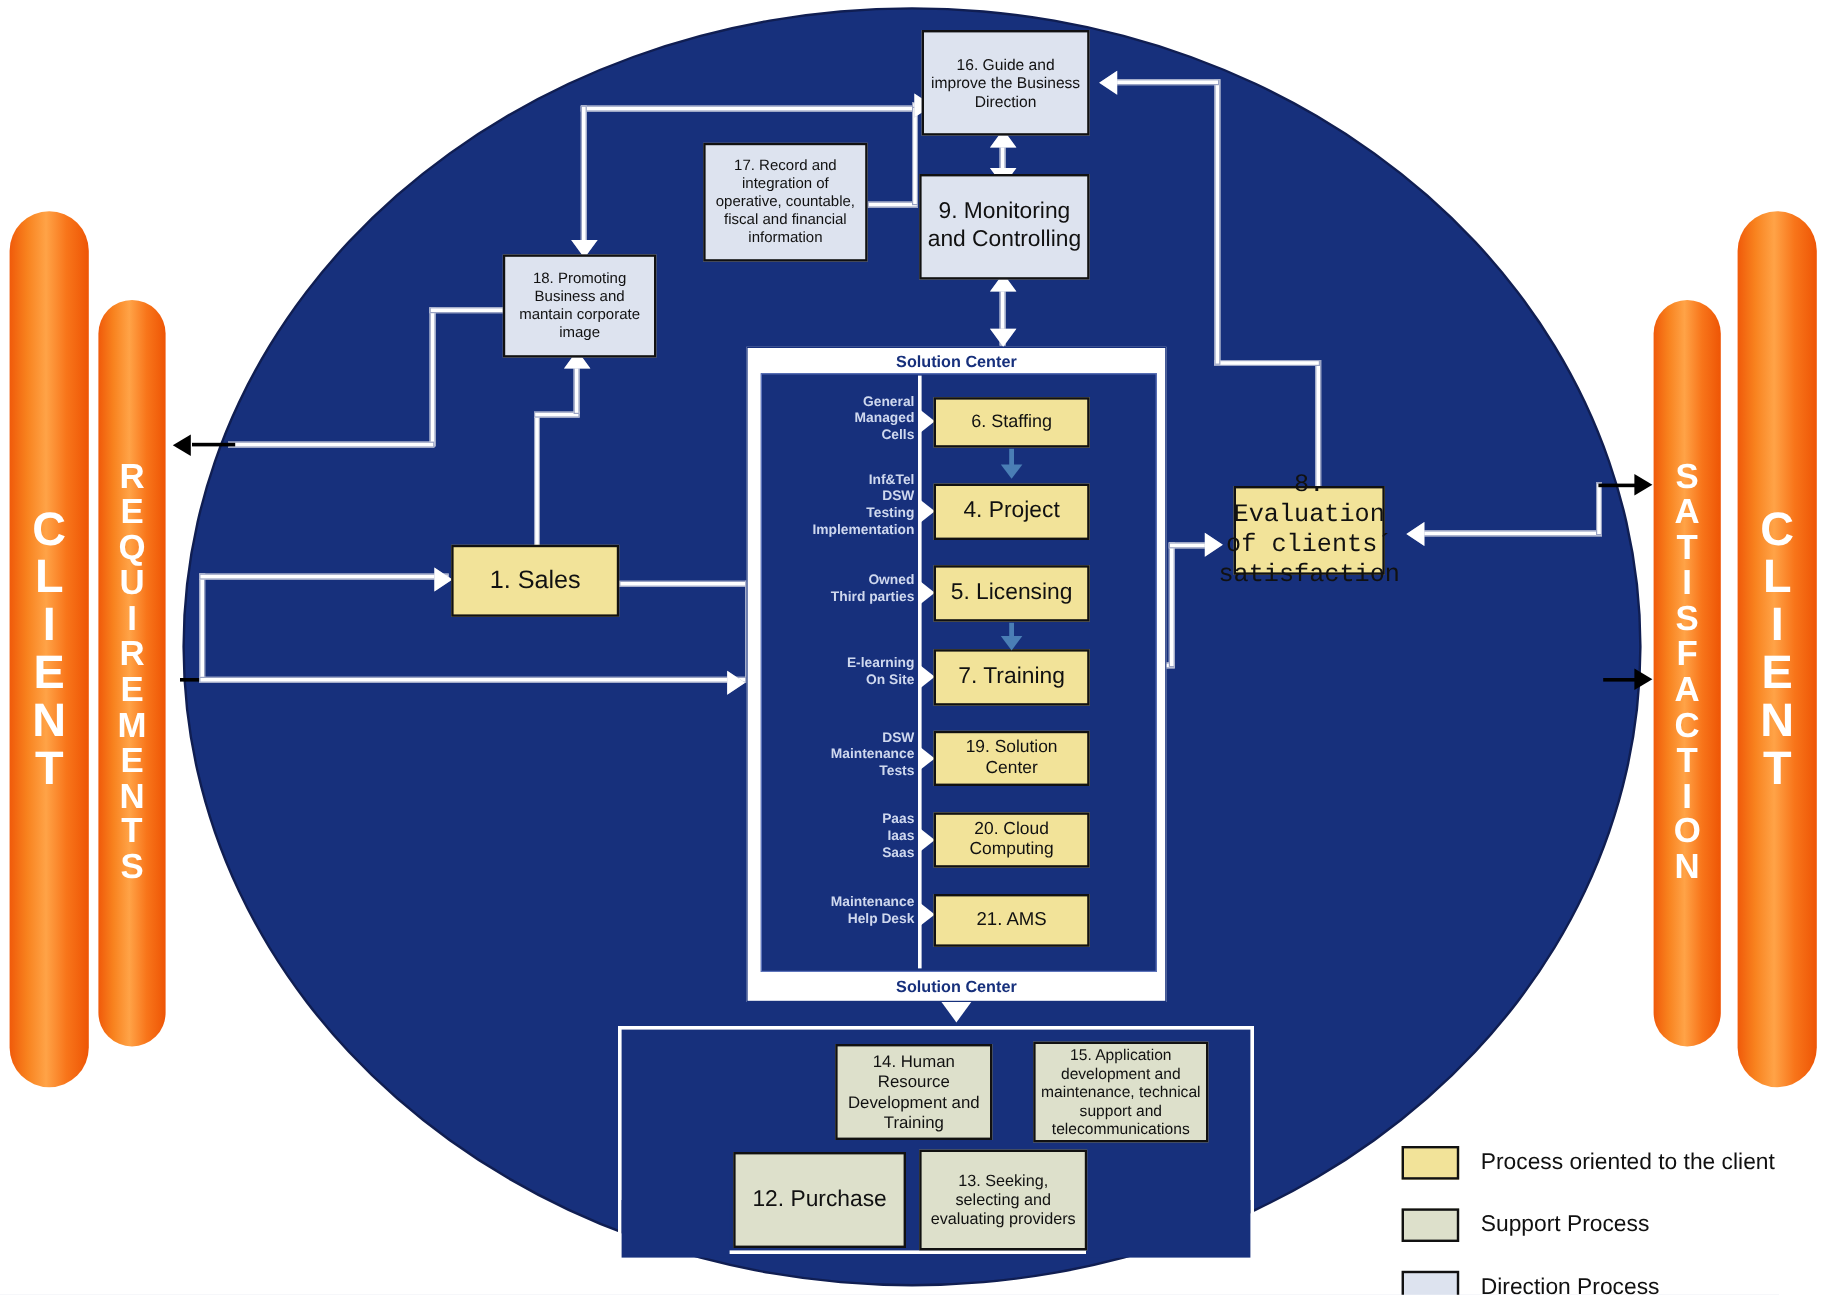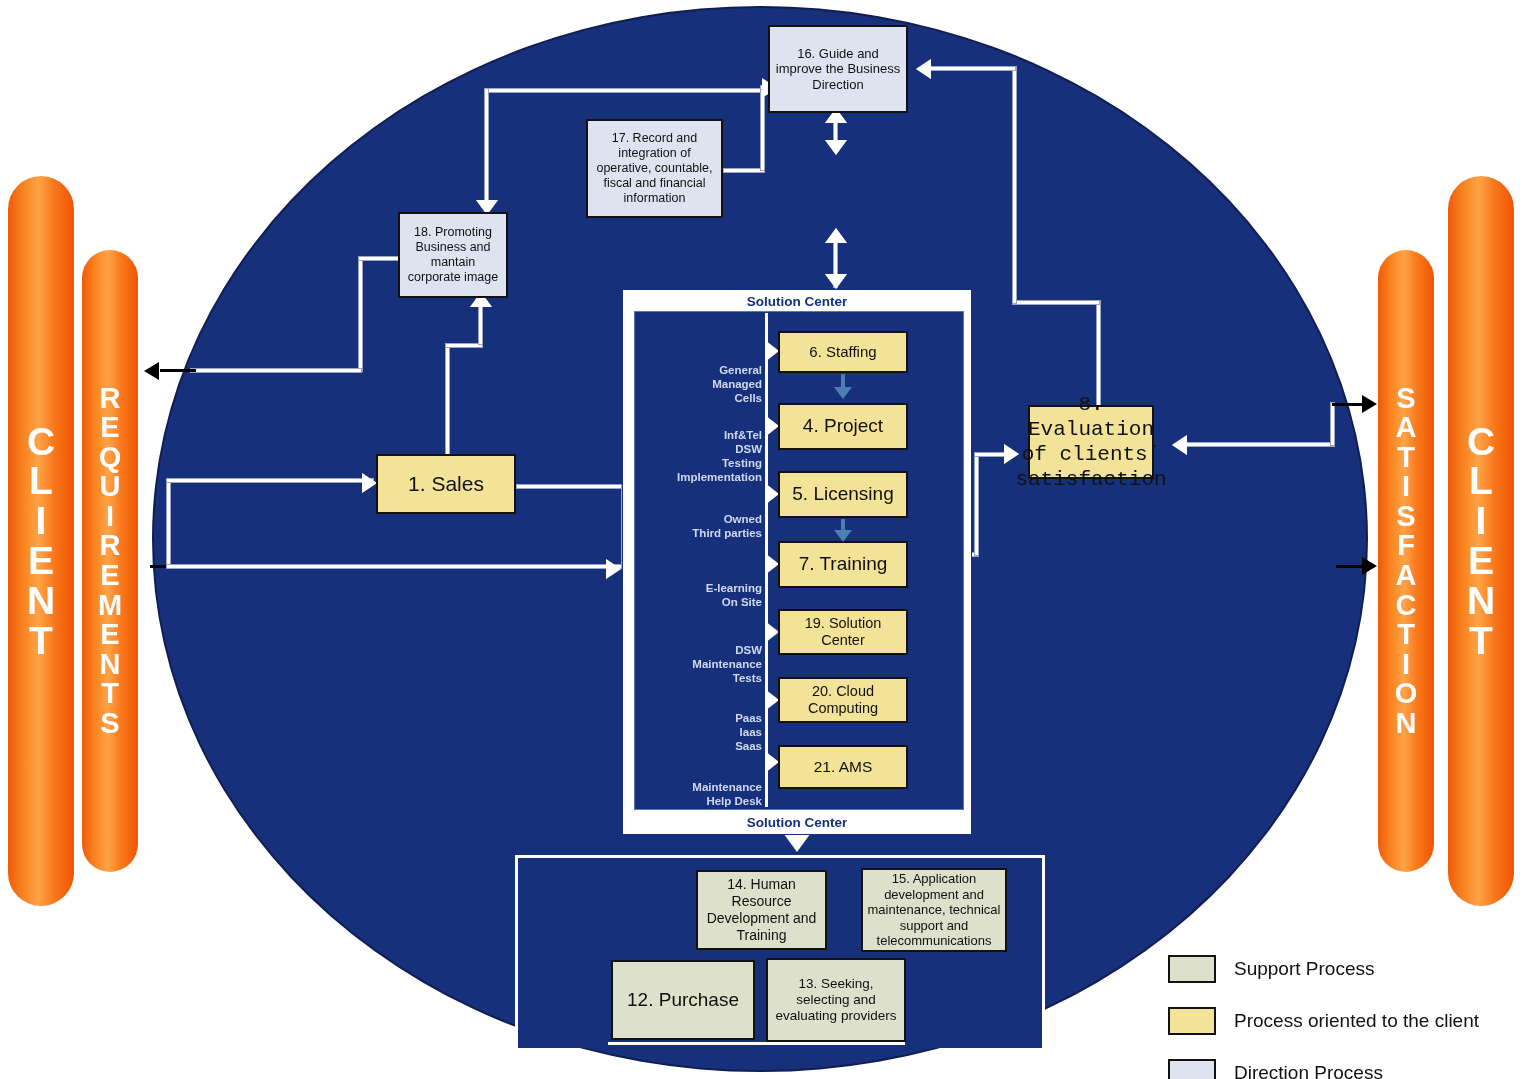"9. Monitoring and Controlling" div.box { html: none -> <div>9. Monitoring and Controlling</div> }
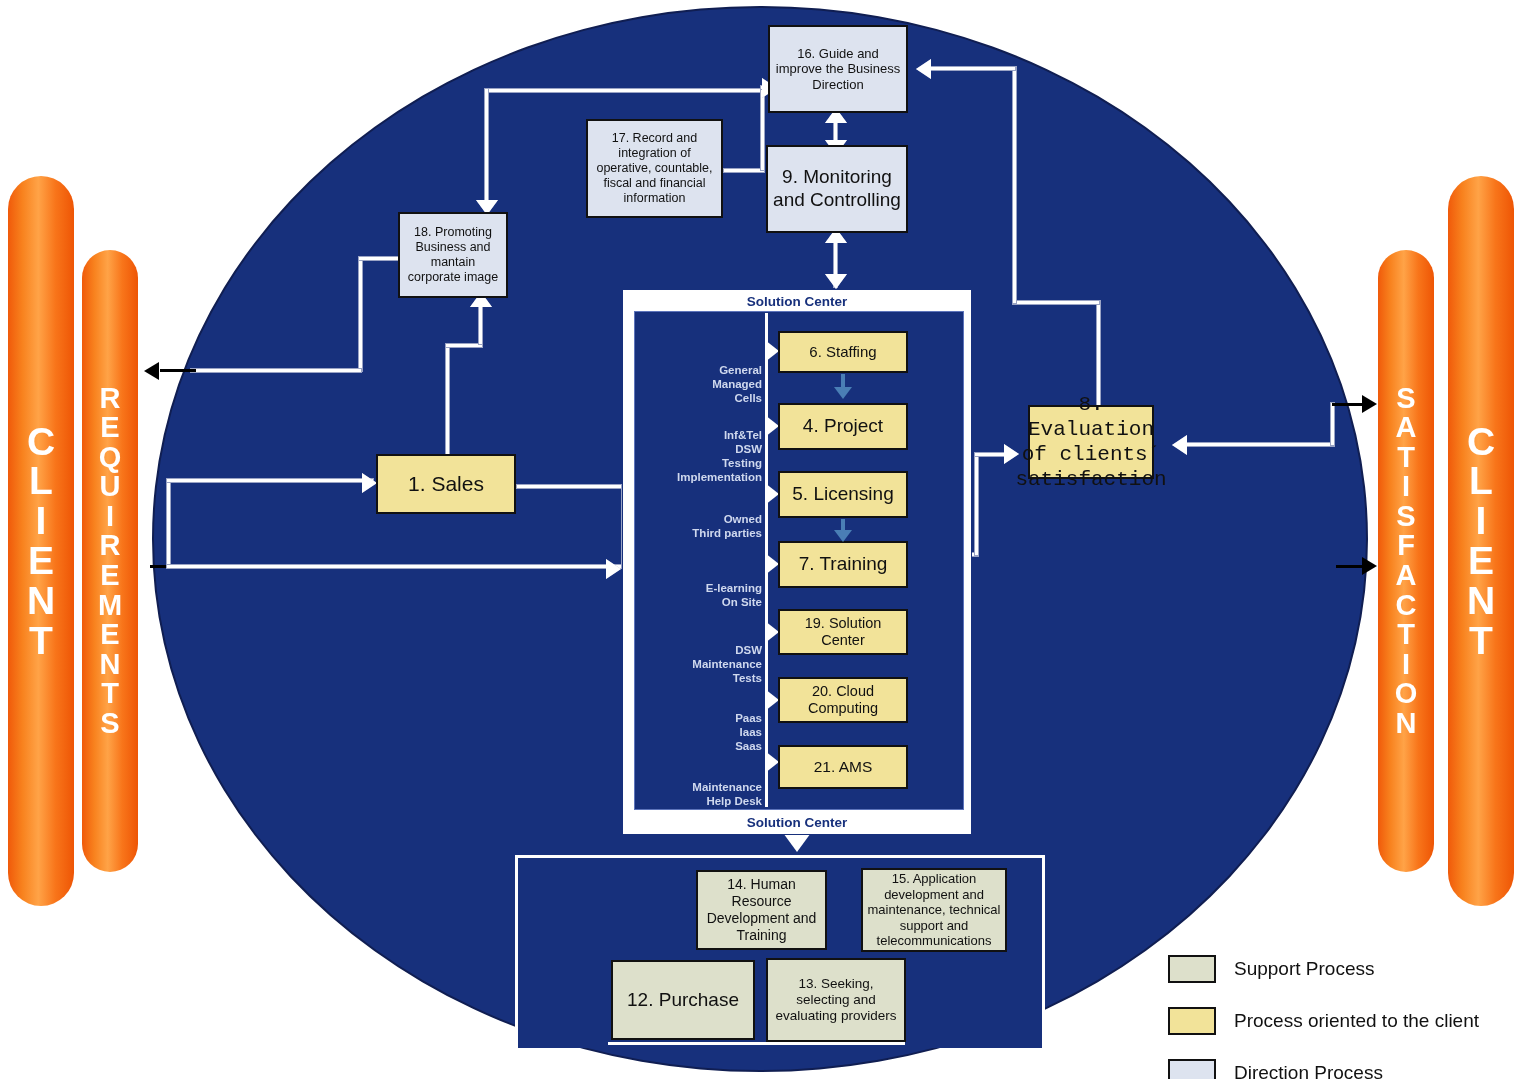"18. Promoting Business and mantain" div.box { left: 398px -> 419px; width: 110px -> 128px }
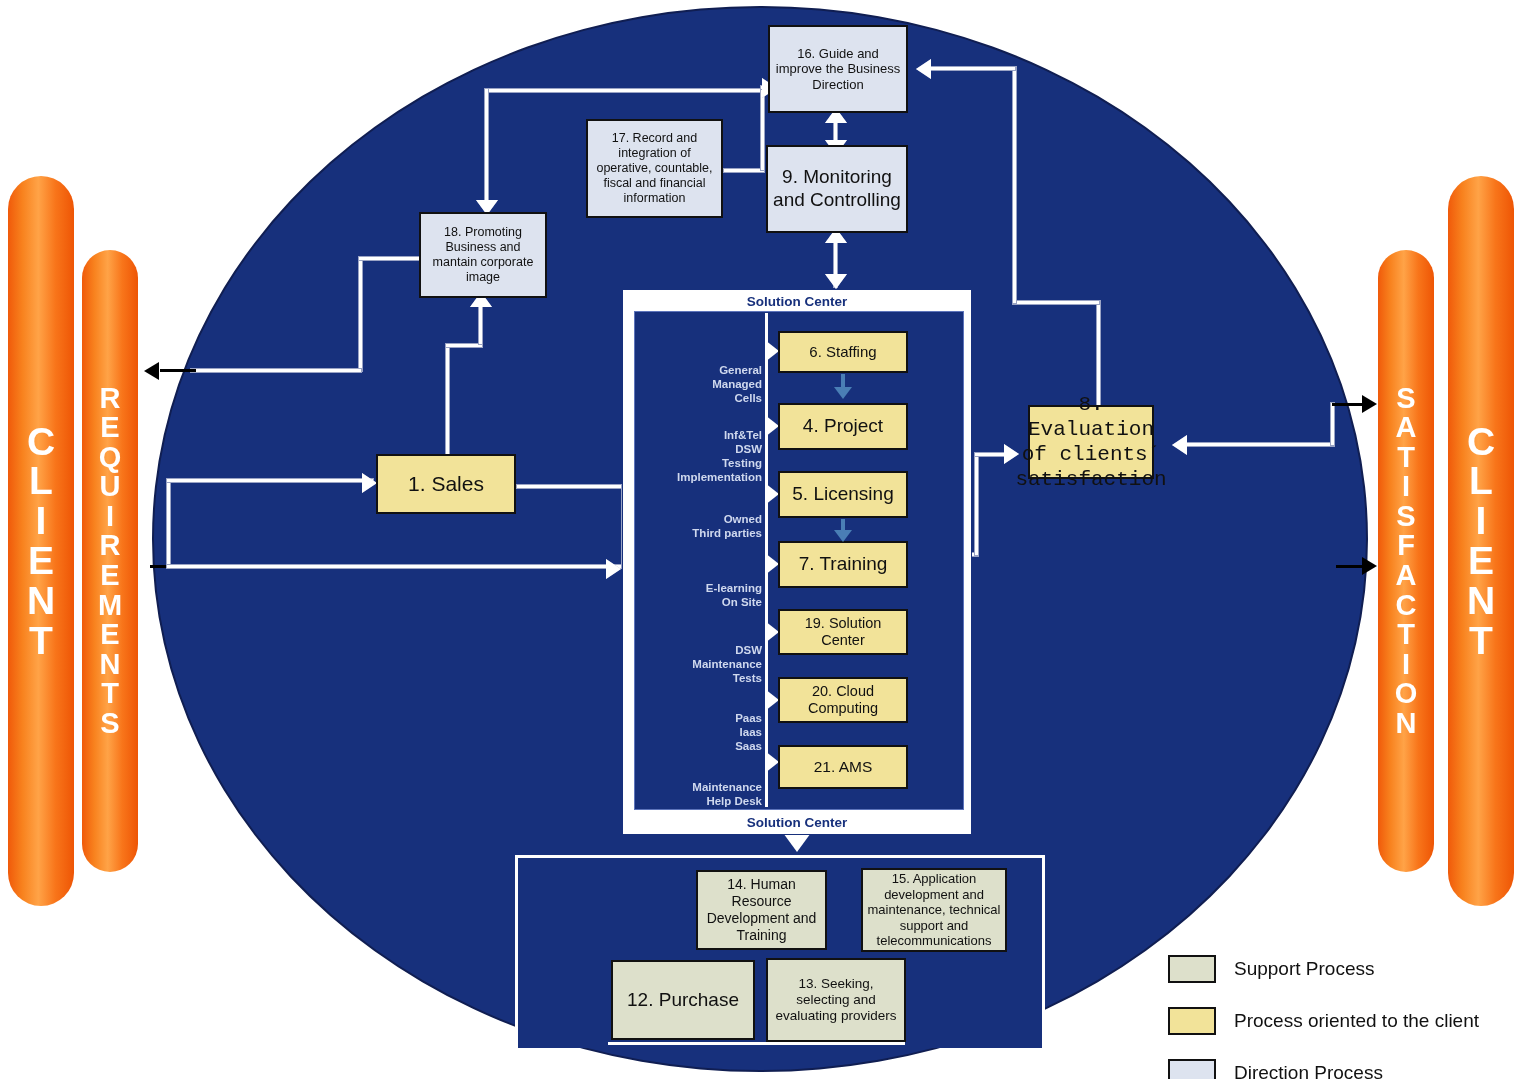"General" .sc-label { margin-top: 35px -> none }
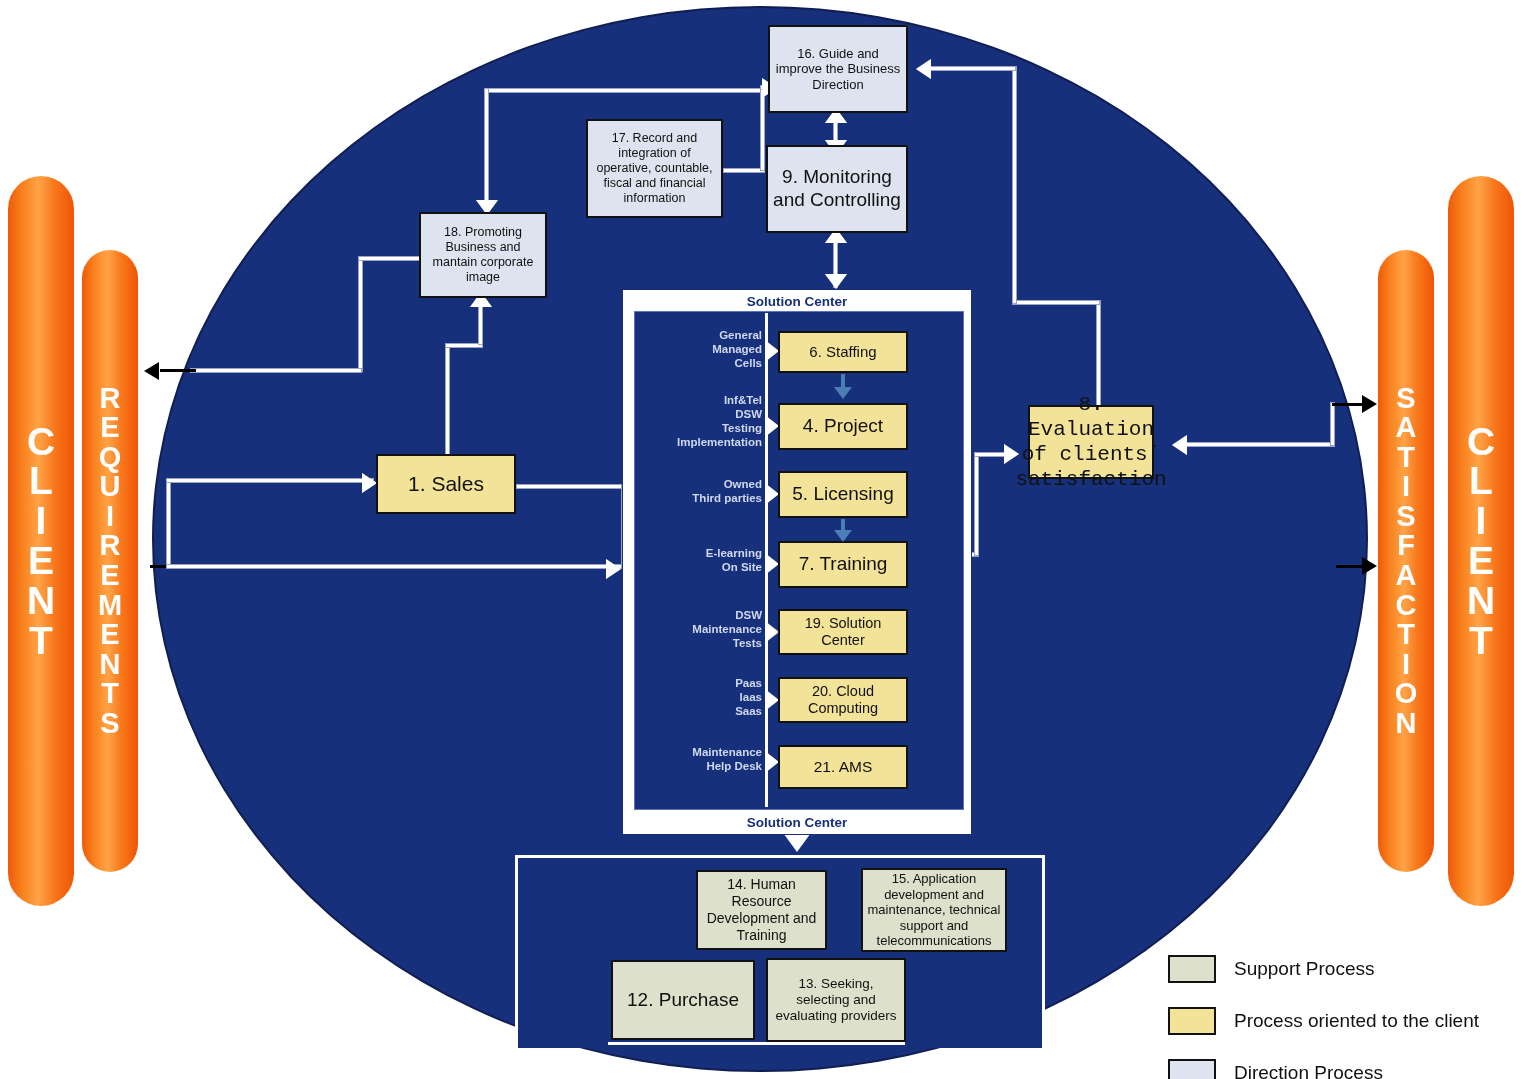"Support Process" div.leg-row { order: before "Process oriented to the client" -> after "Process oriented to the client" }
